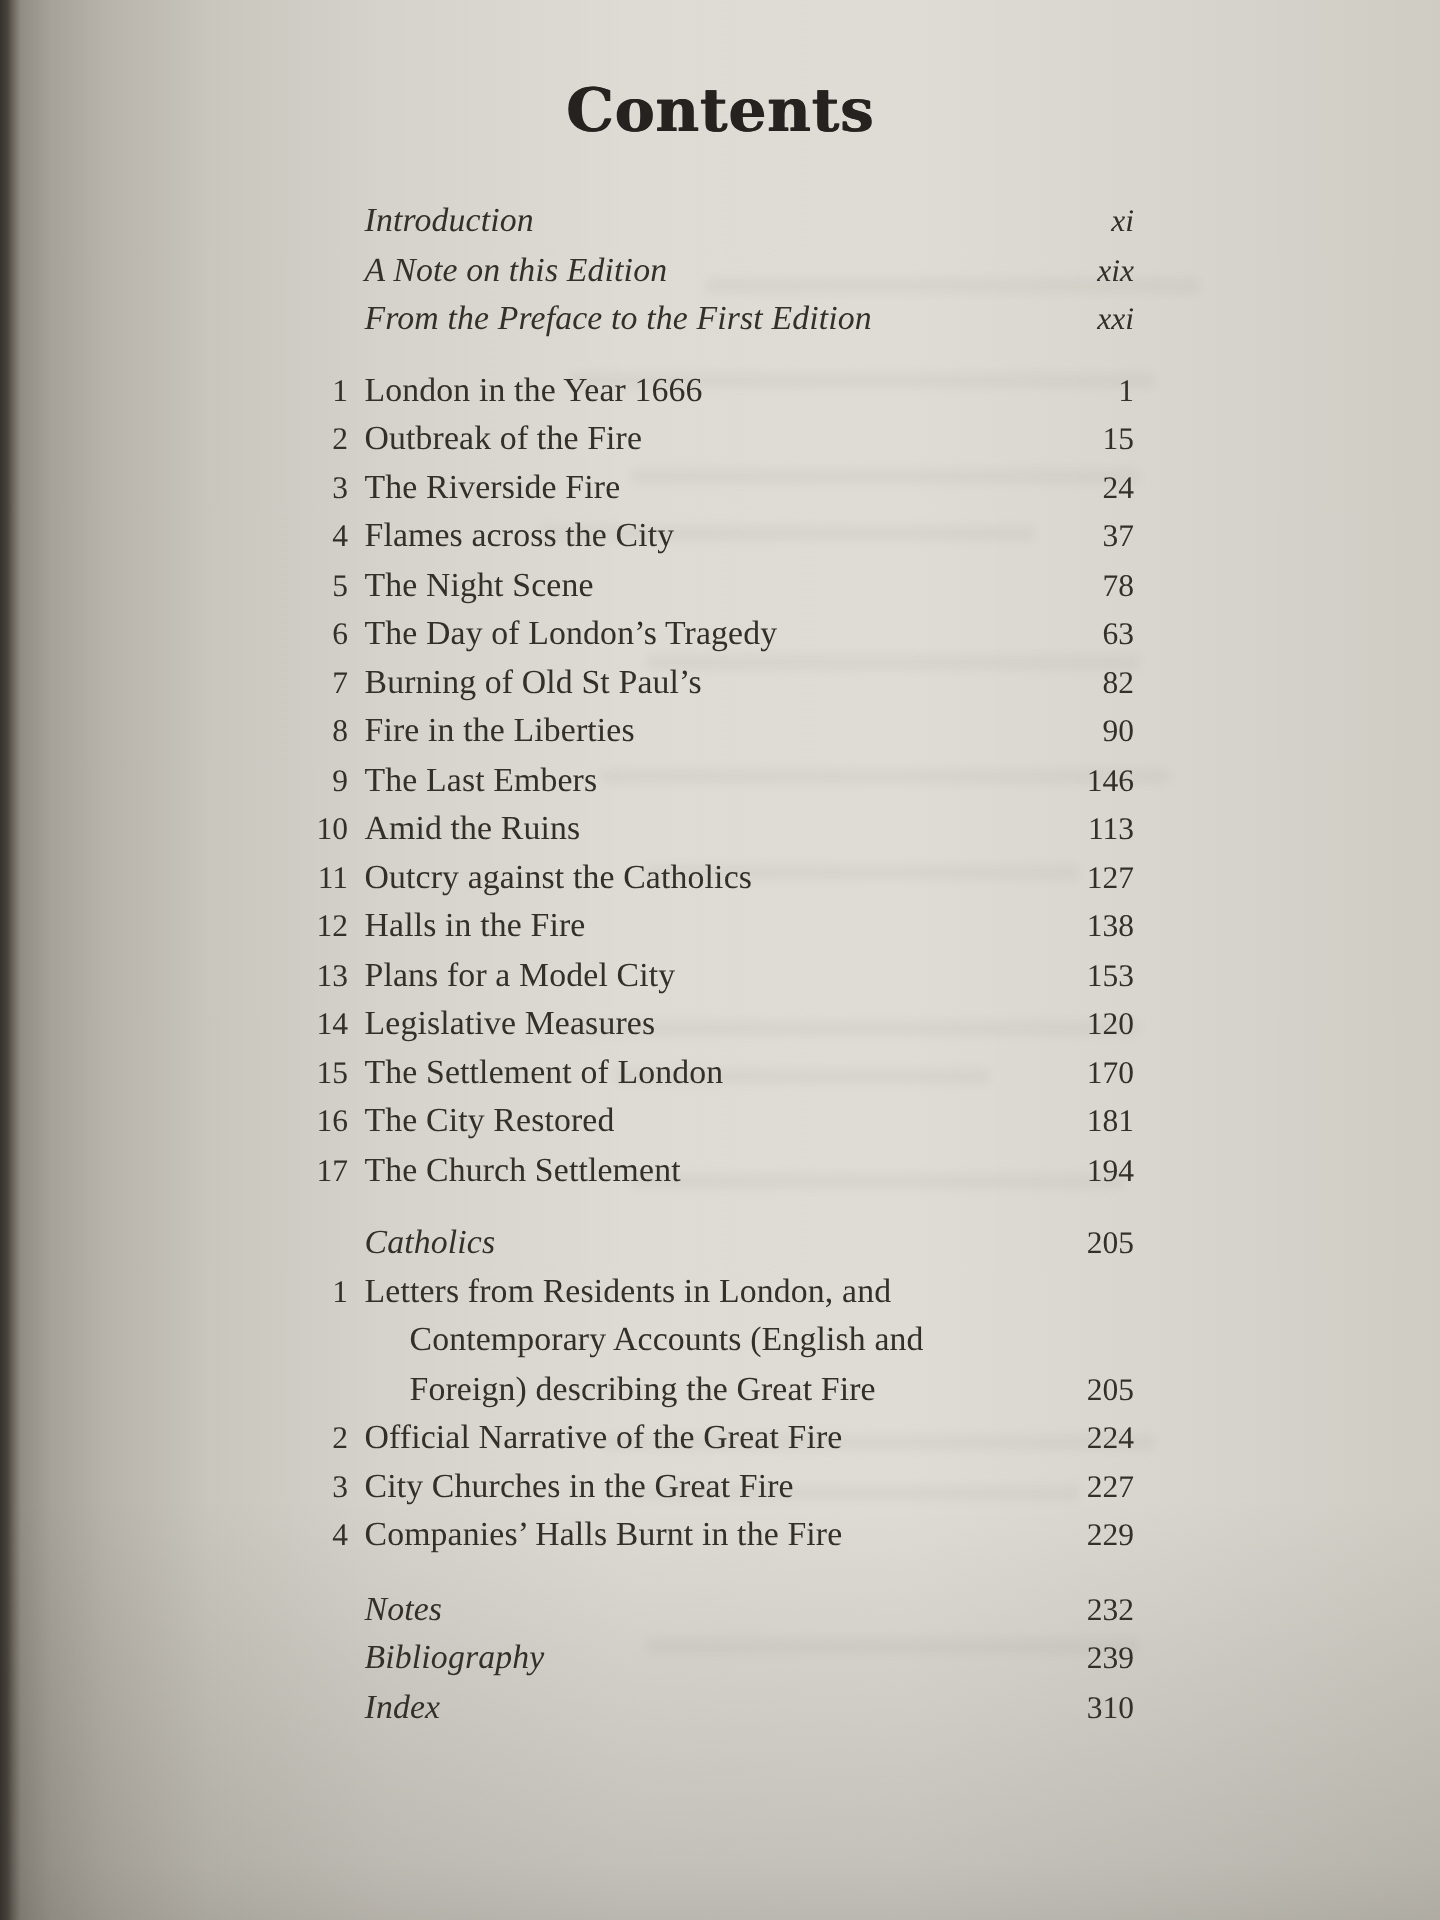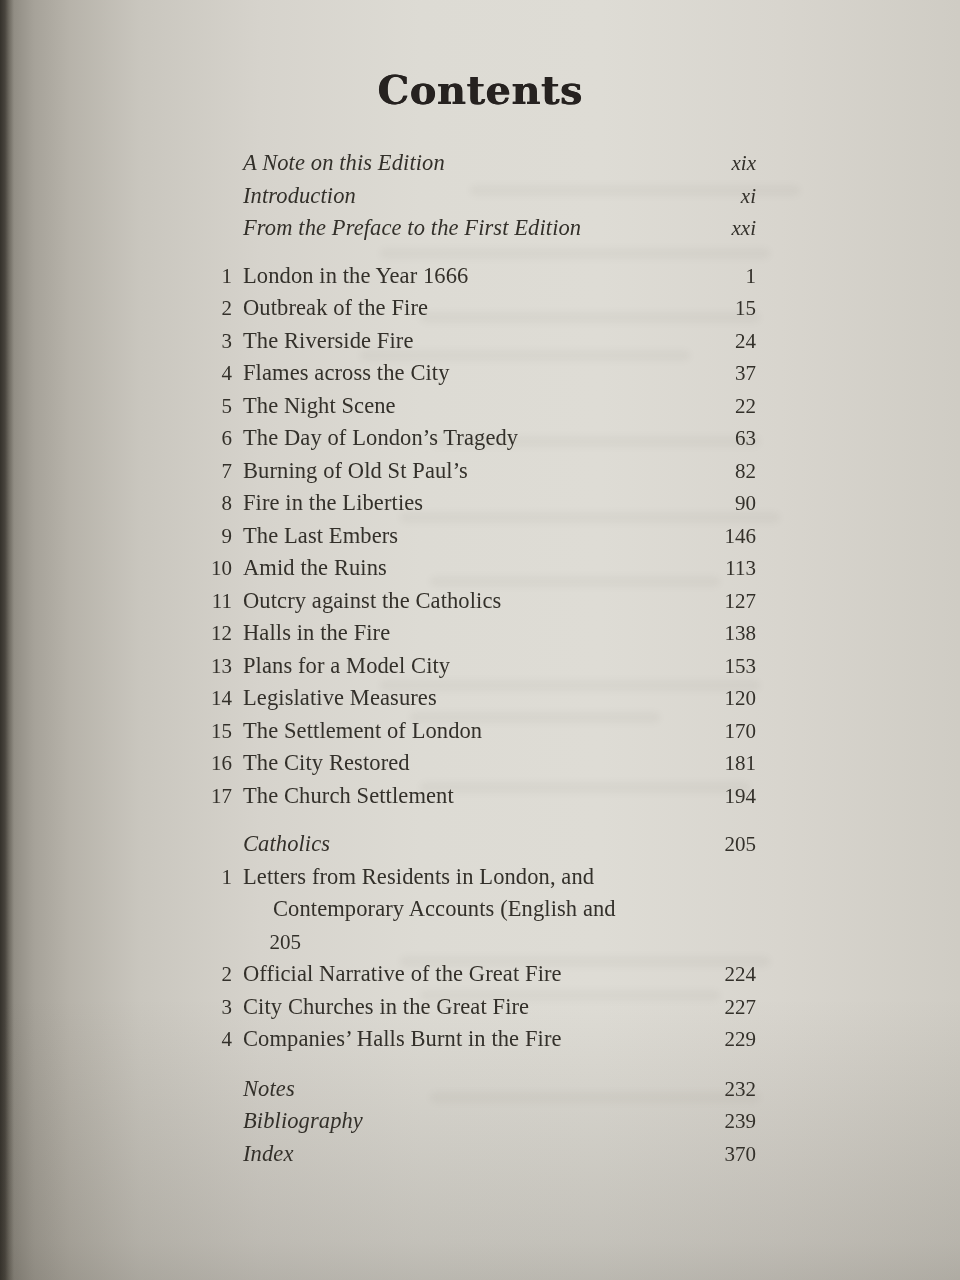"Contents" #content { top: 61px -> 45px }
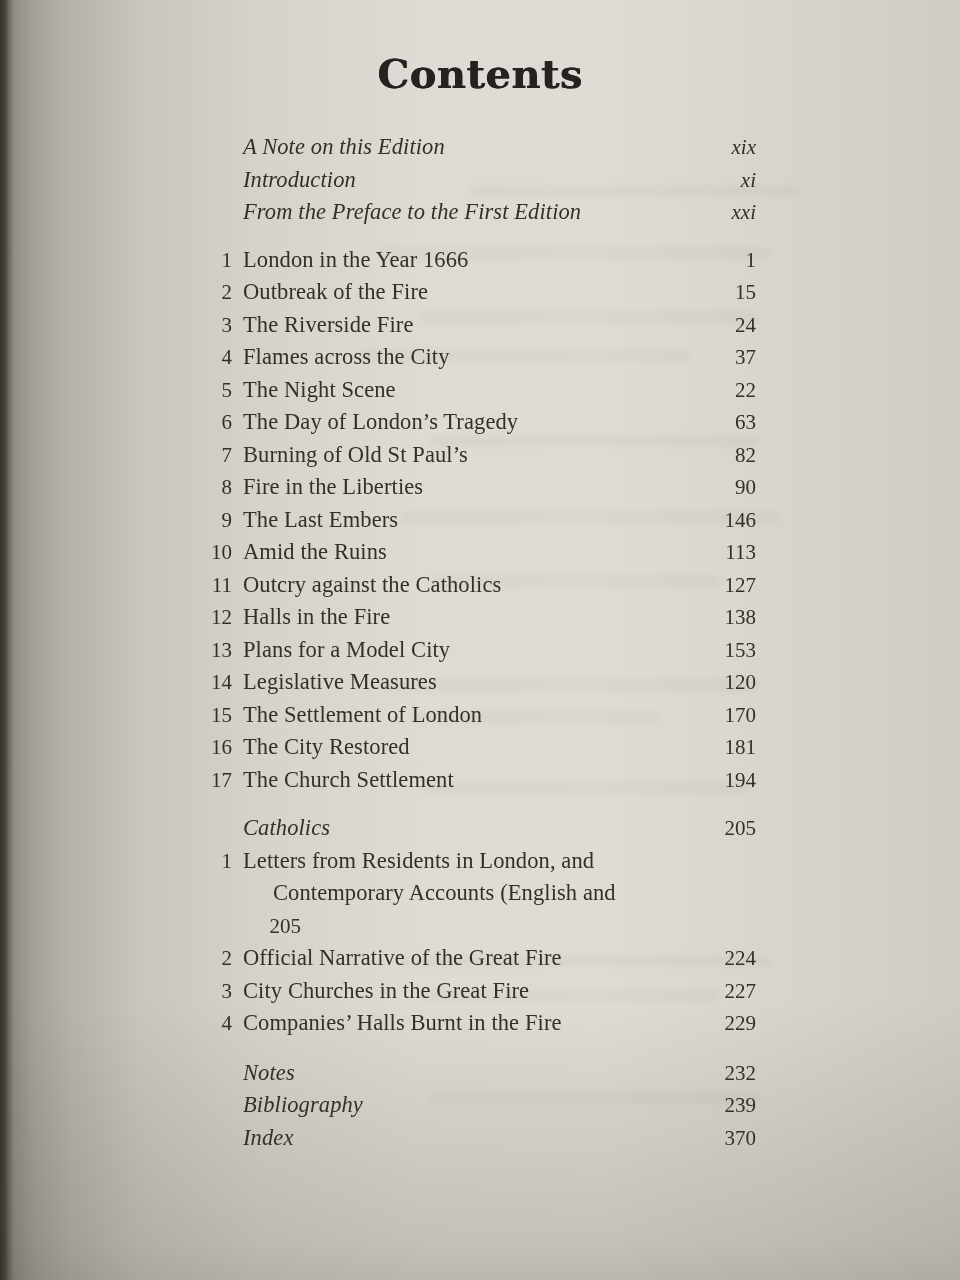"A Note on this Edition" div.row { order: before "Introduction" -> after "Introduction" }
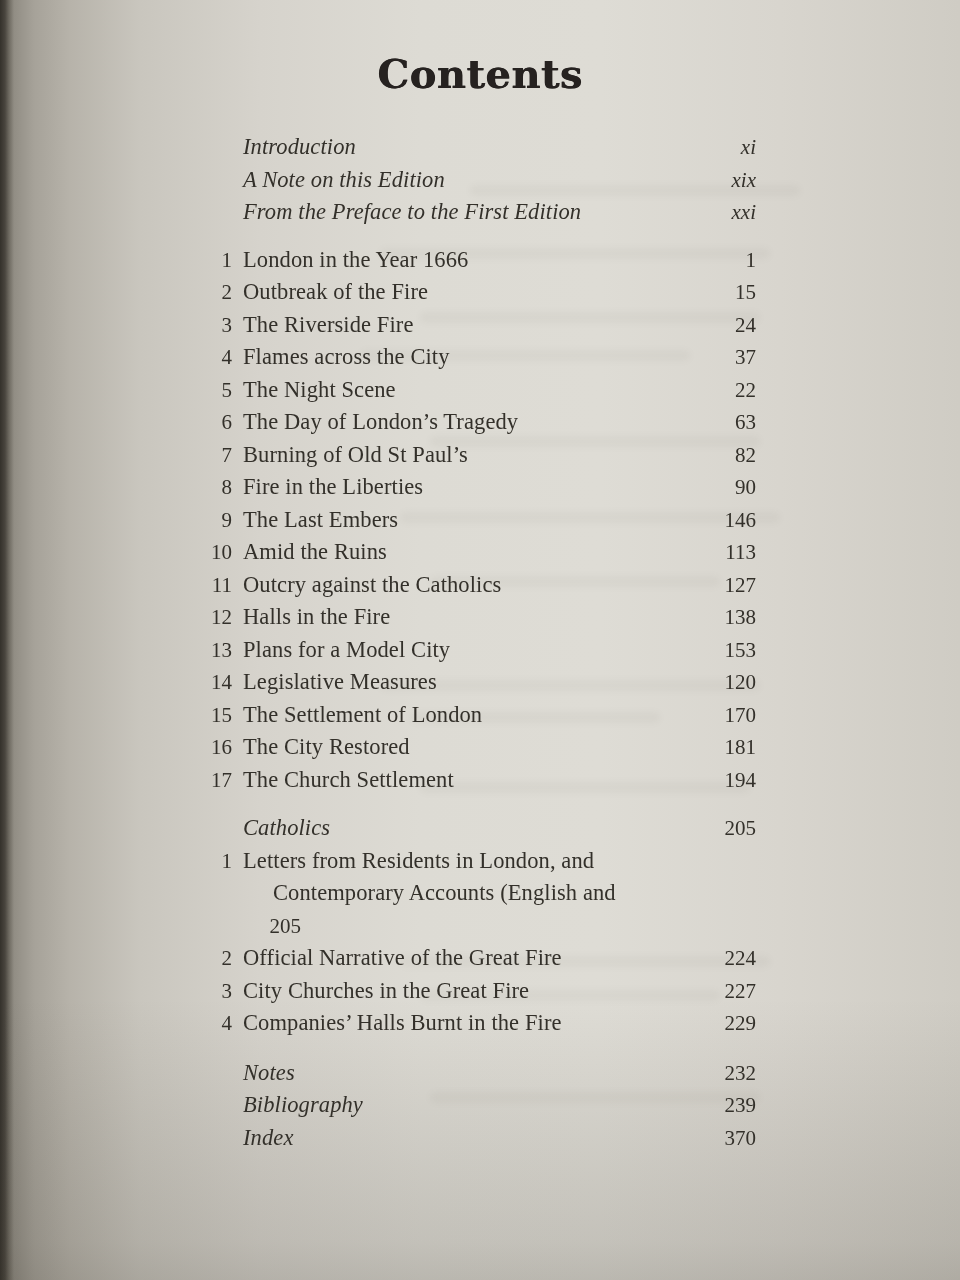"22" span.pg { text: 22 -> 78 }
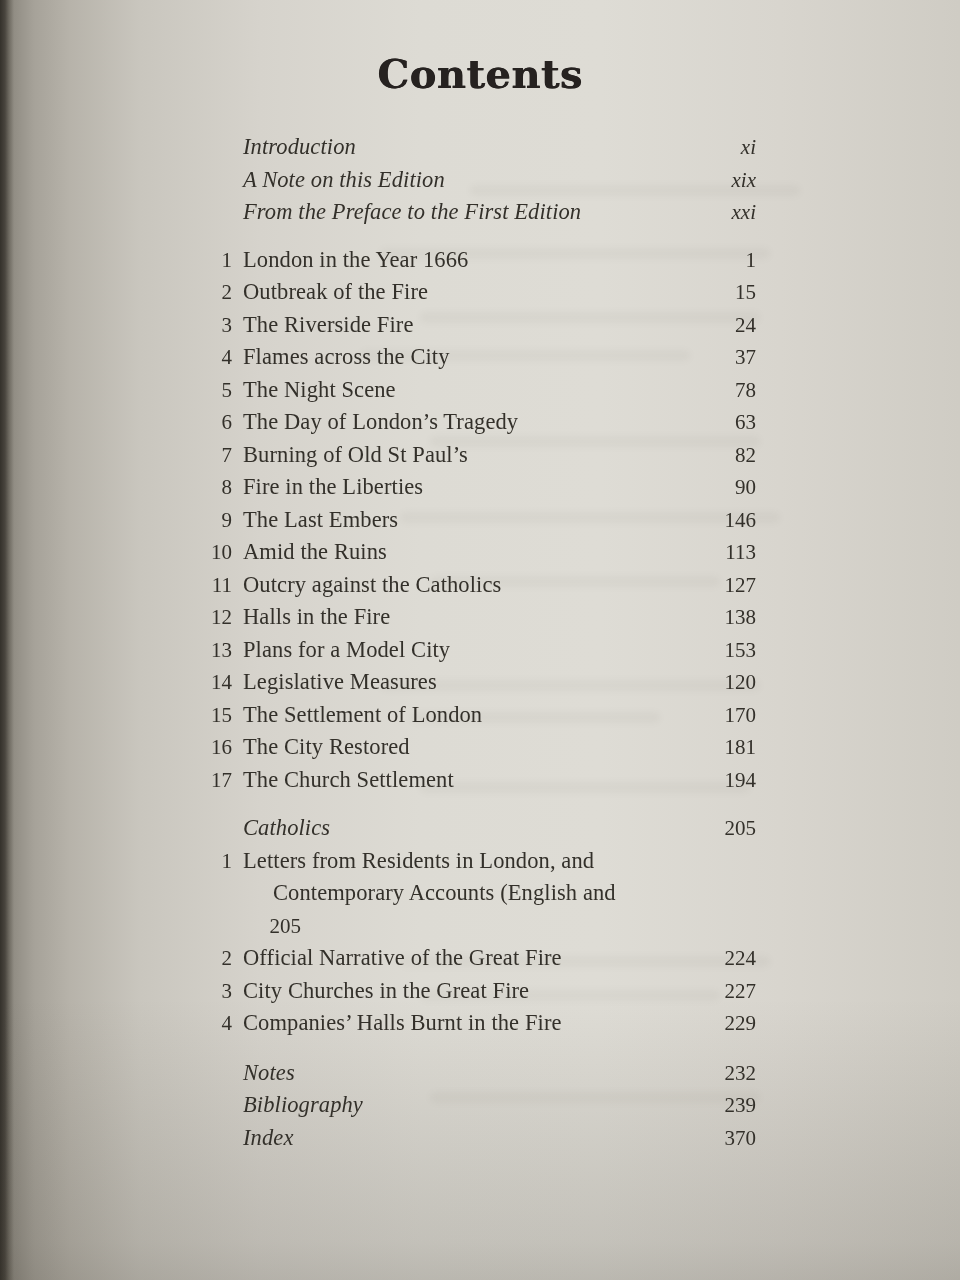"Foreign) describing the Great Fire" span.t { html: none -> <span>Foreign) describing the Great Fire</span> }
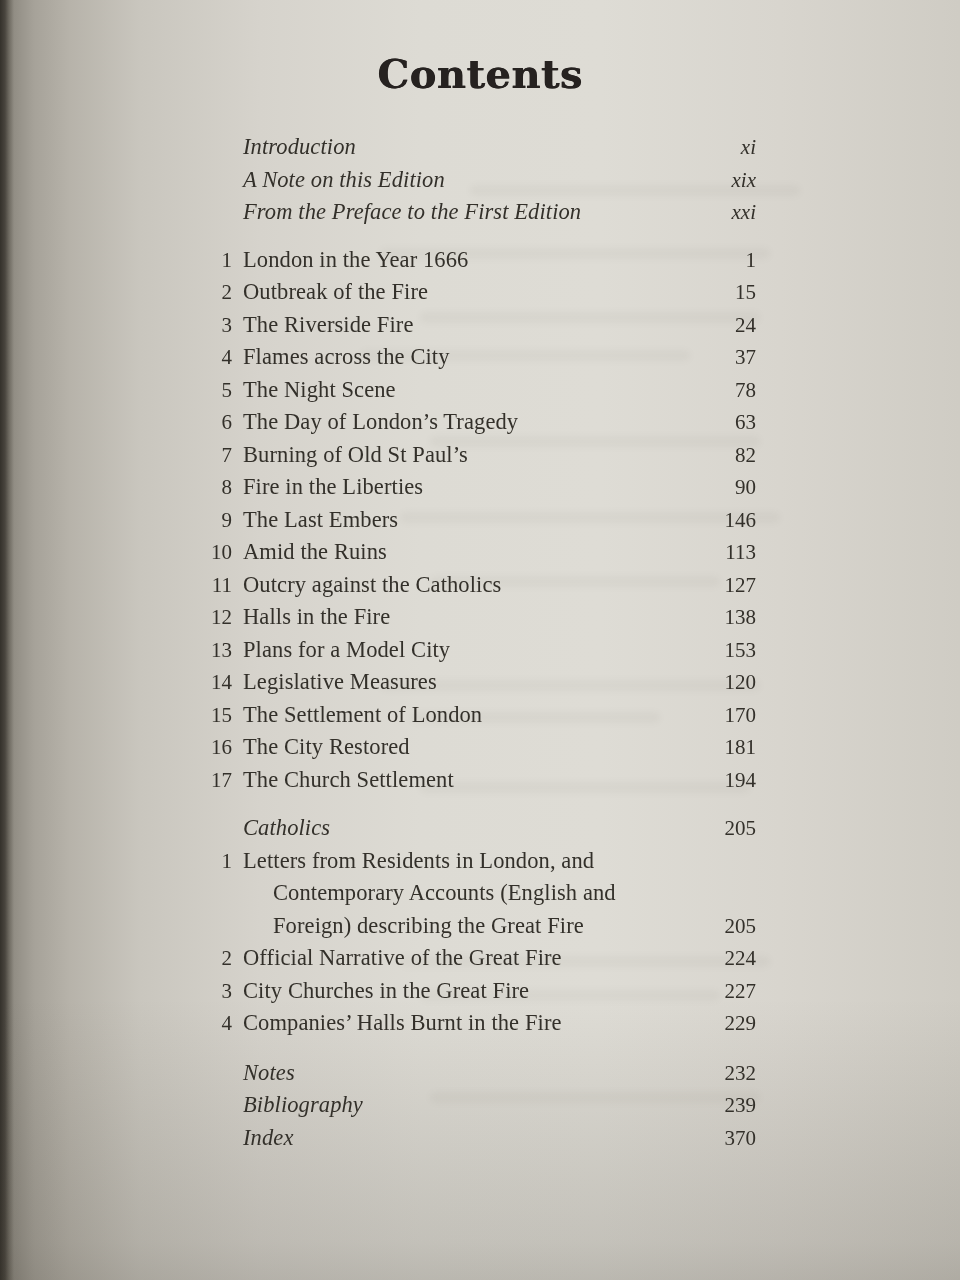"370" span.pg { text: 370 -> 310 }
